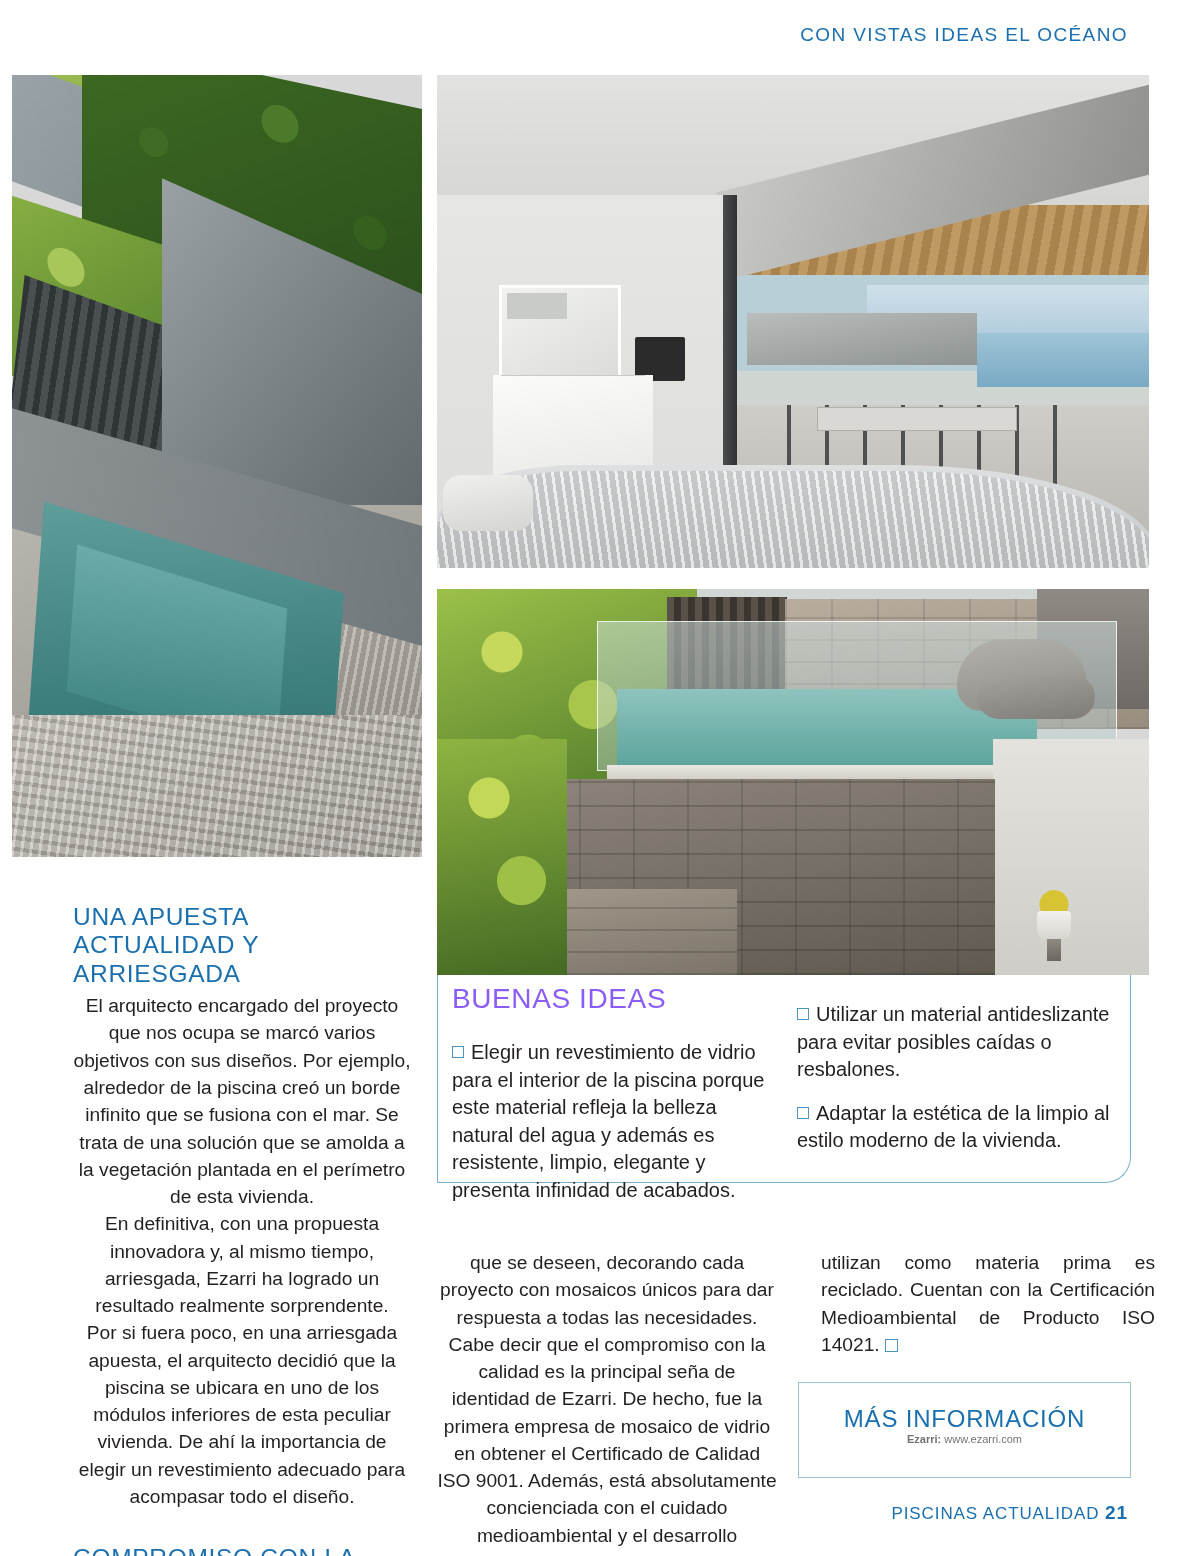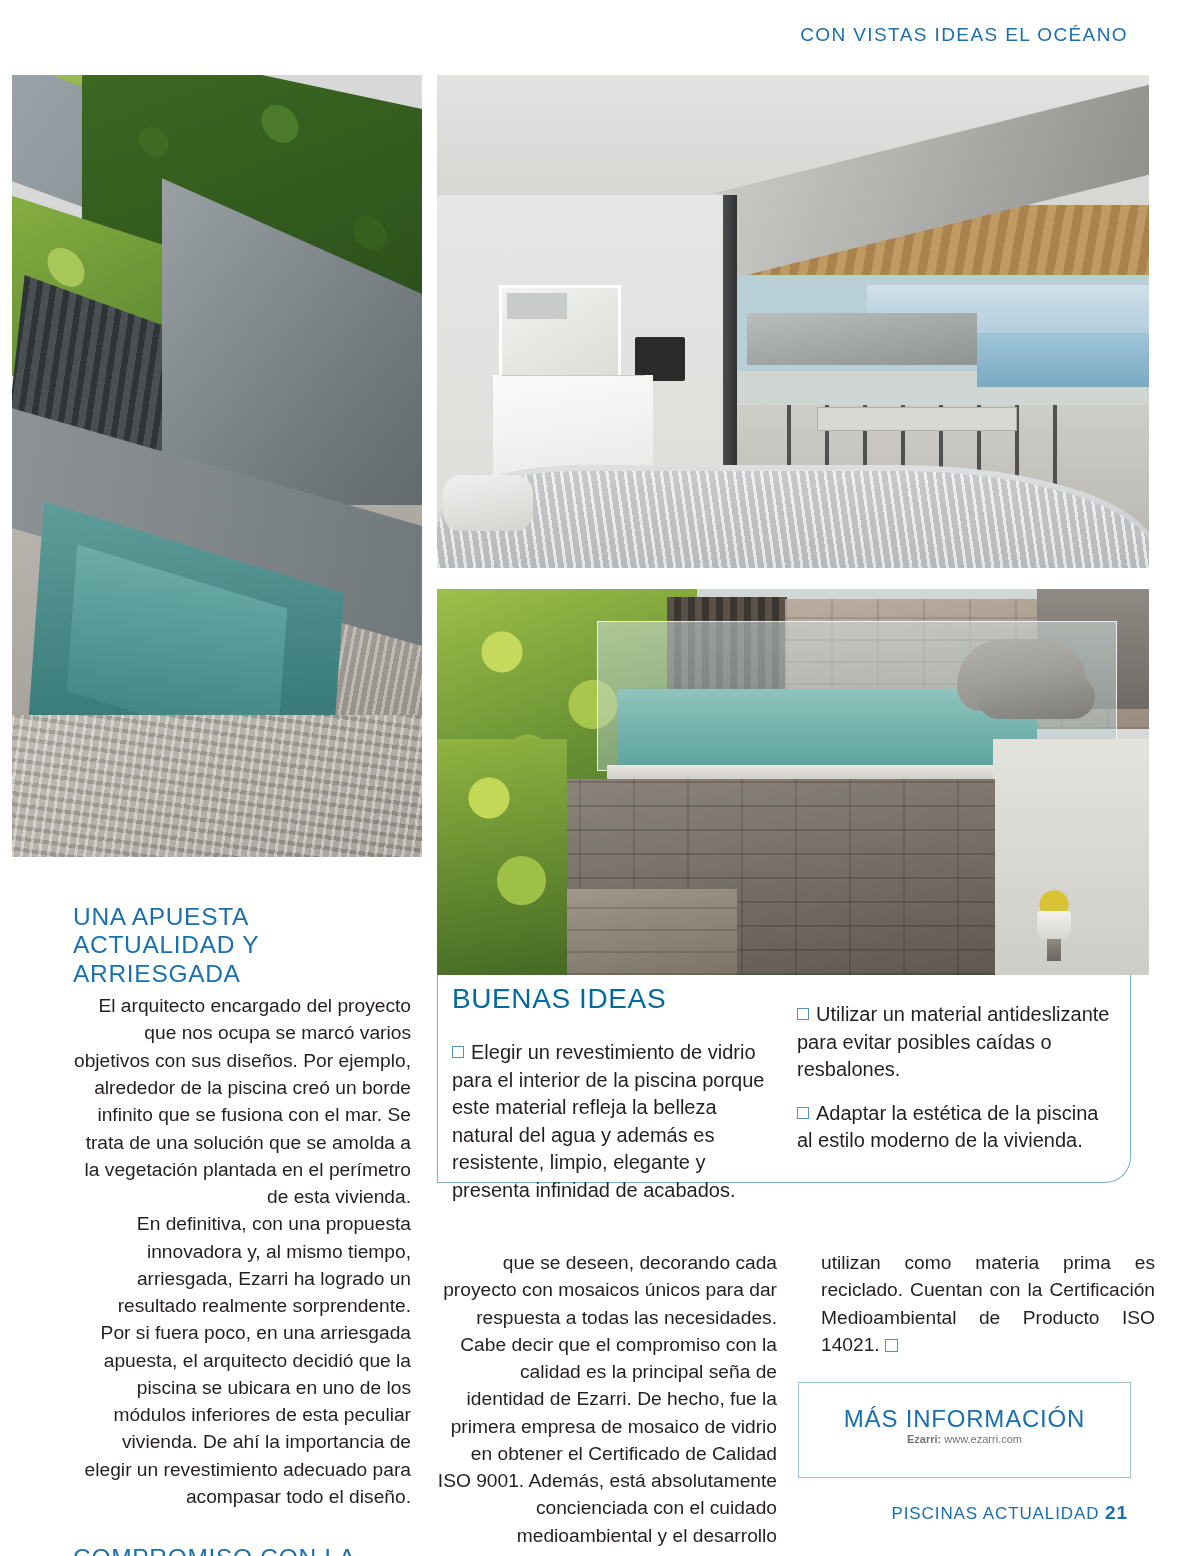"El arquitecto encargado del proyecto" p.body-text { text-align: right -> center }
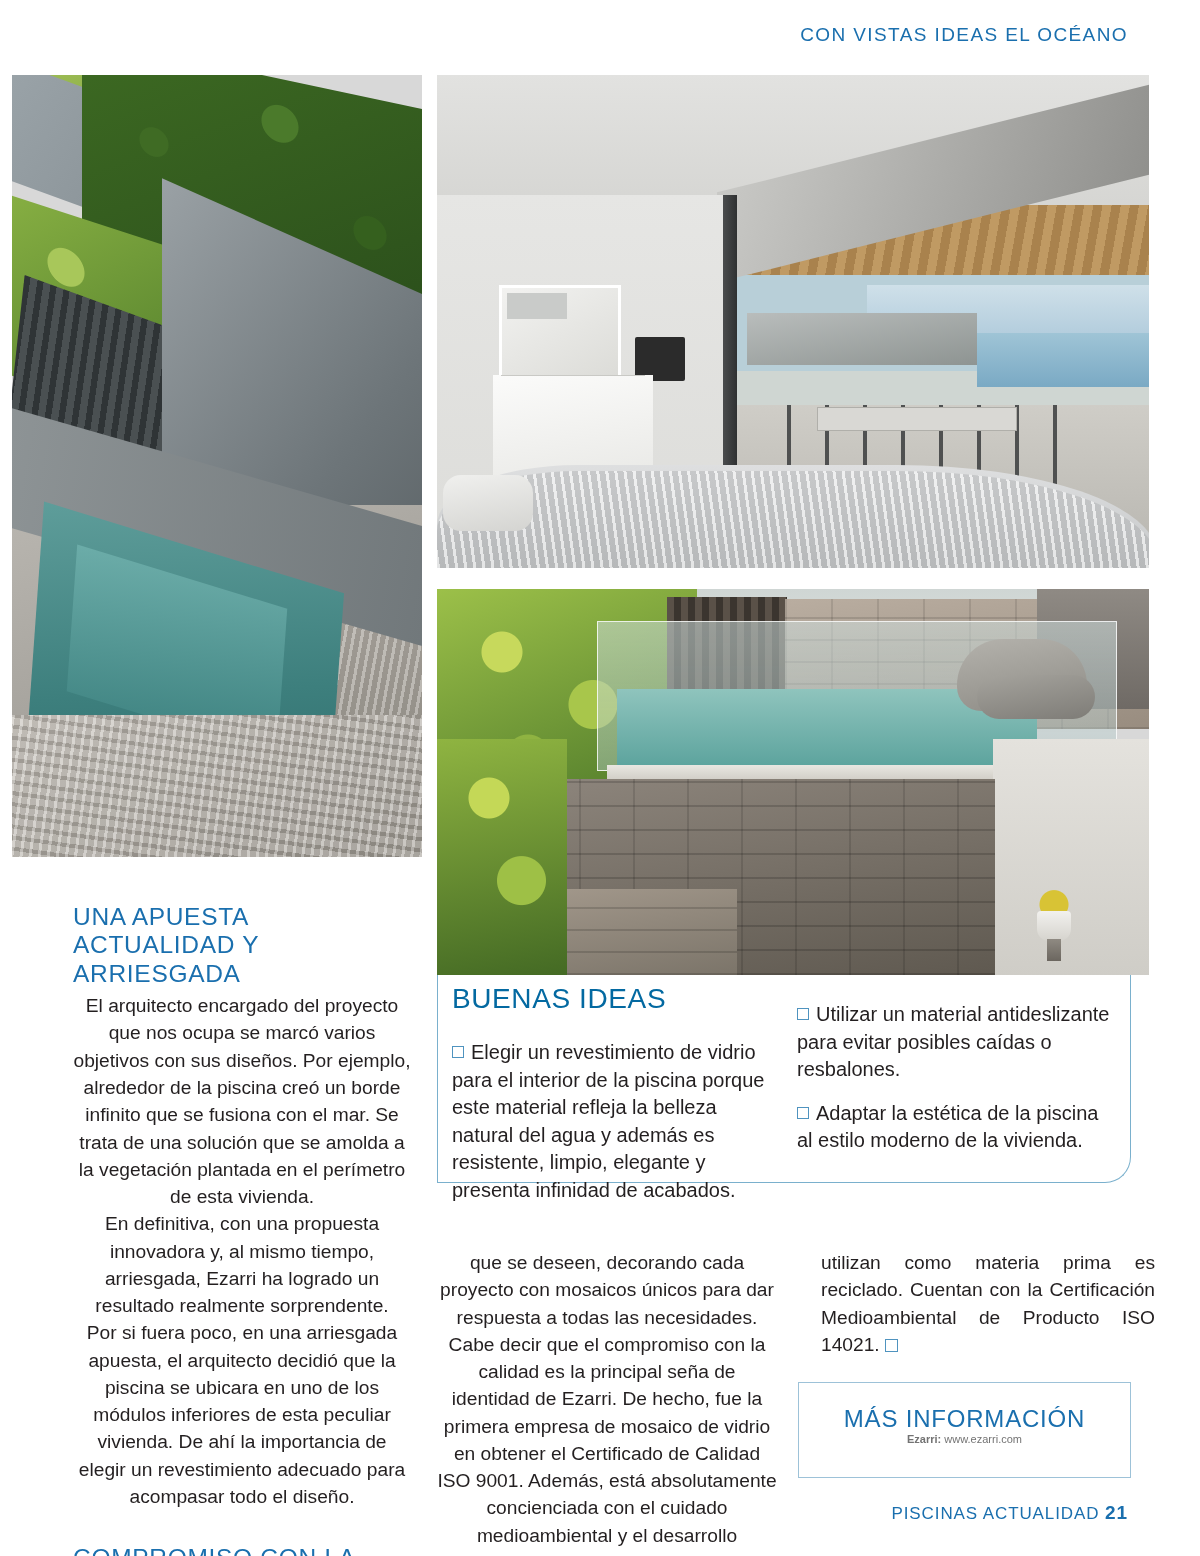"BUENAS IDEAS" h2.box-head { color: #0369a1 -> #8b5cf6 }
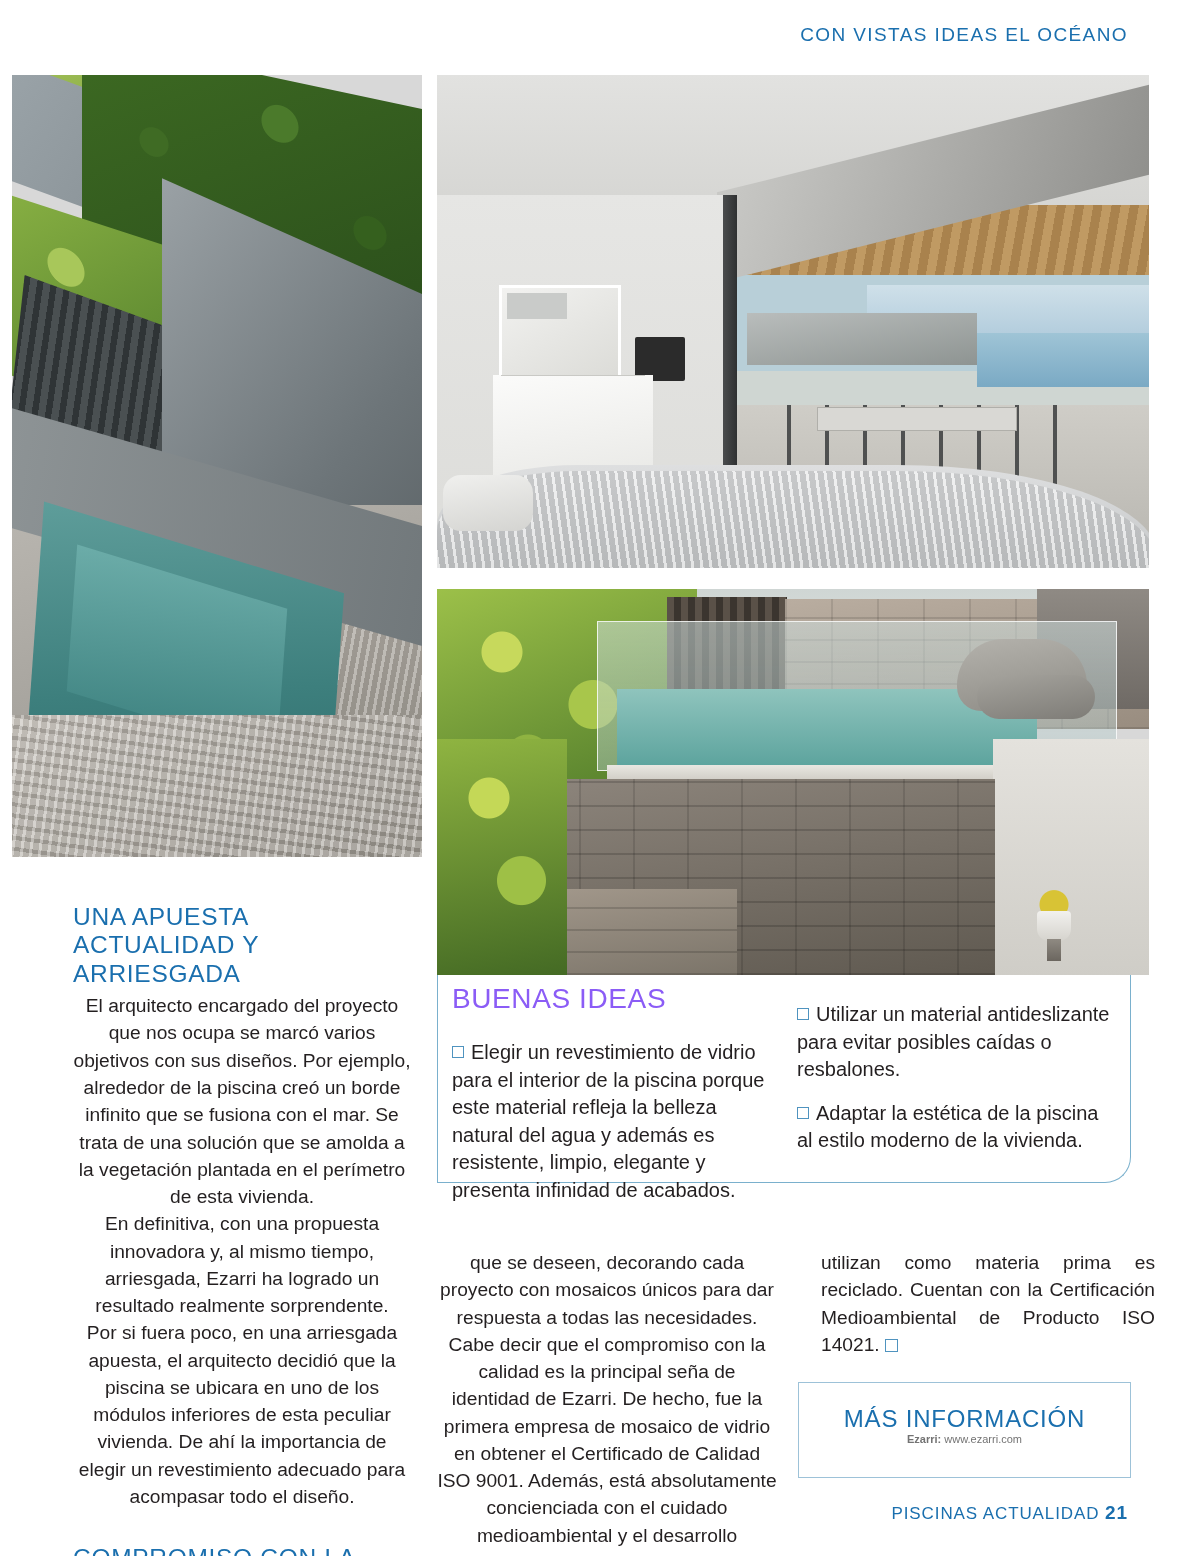"Adaptar la estética de la" span { text: piscina -> limpio }
